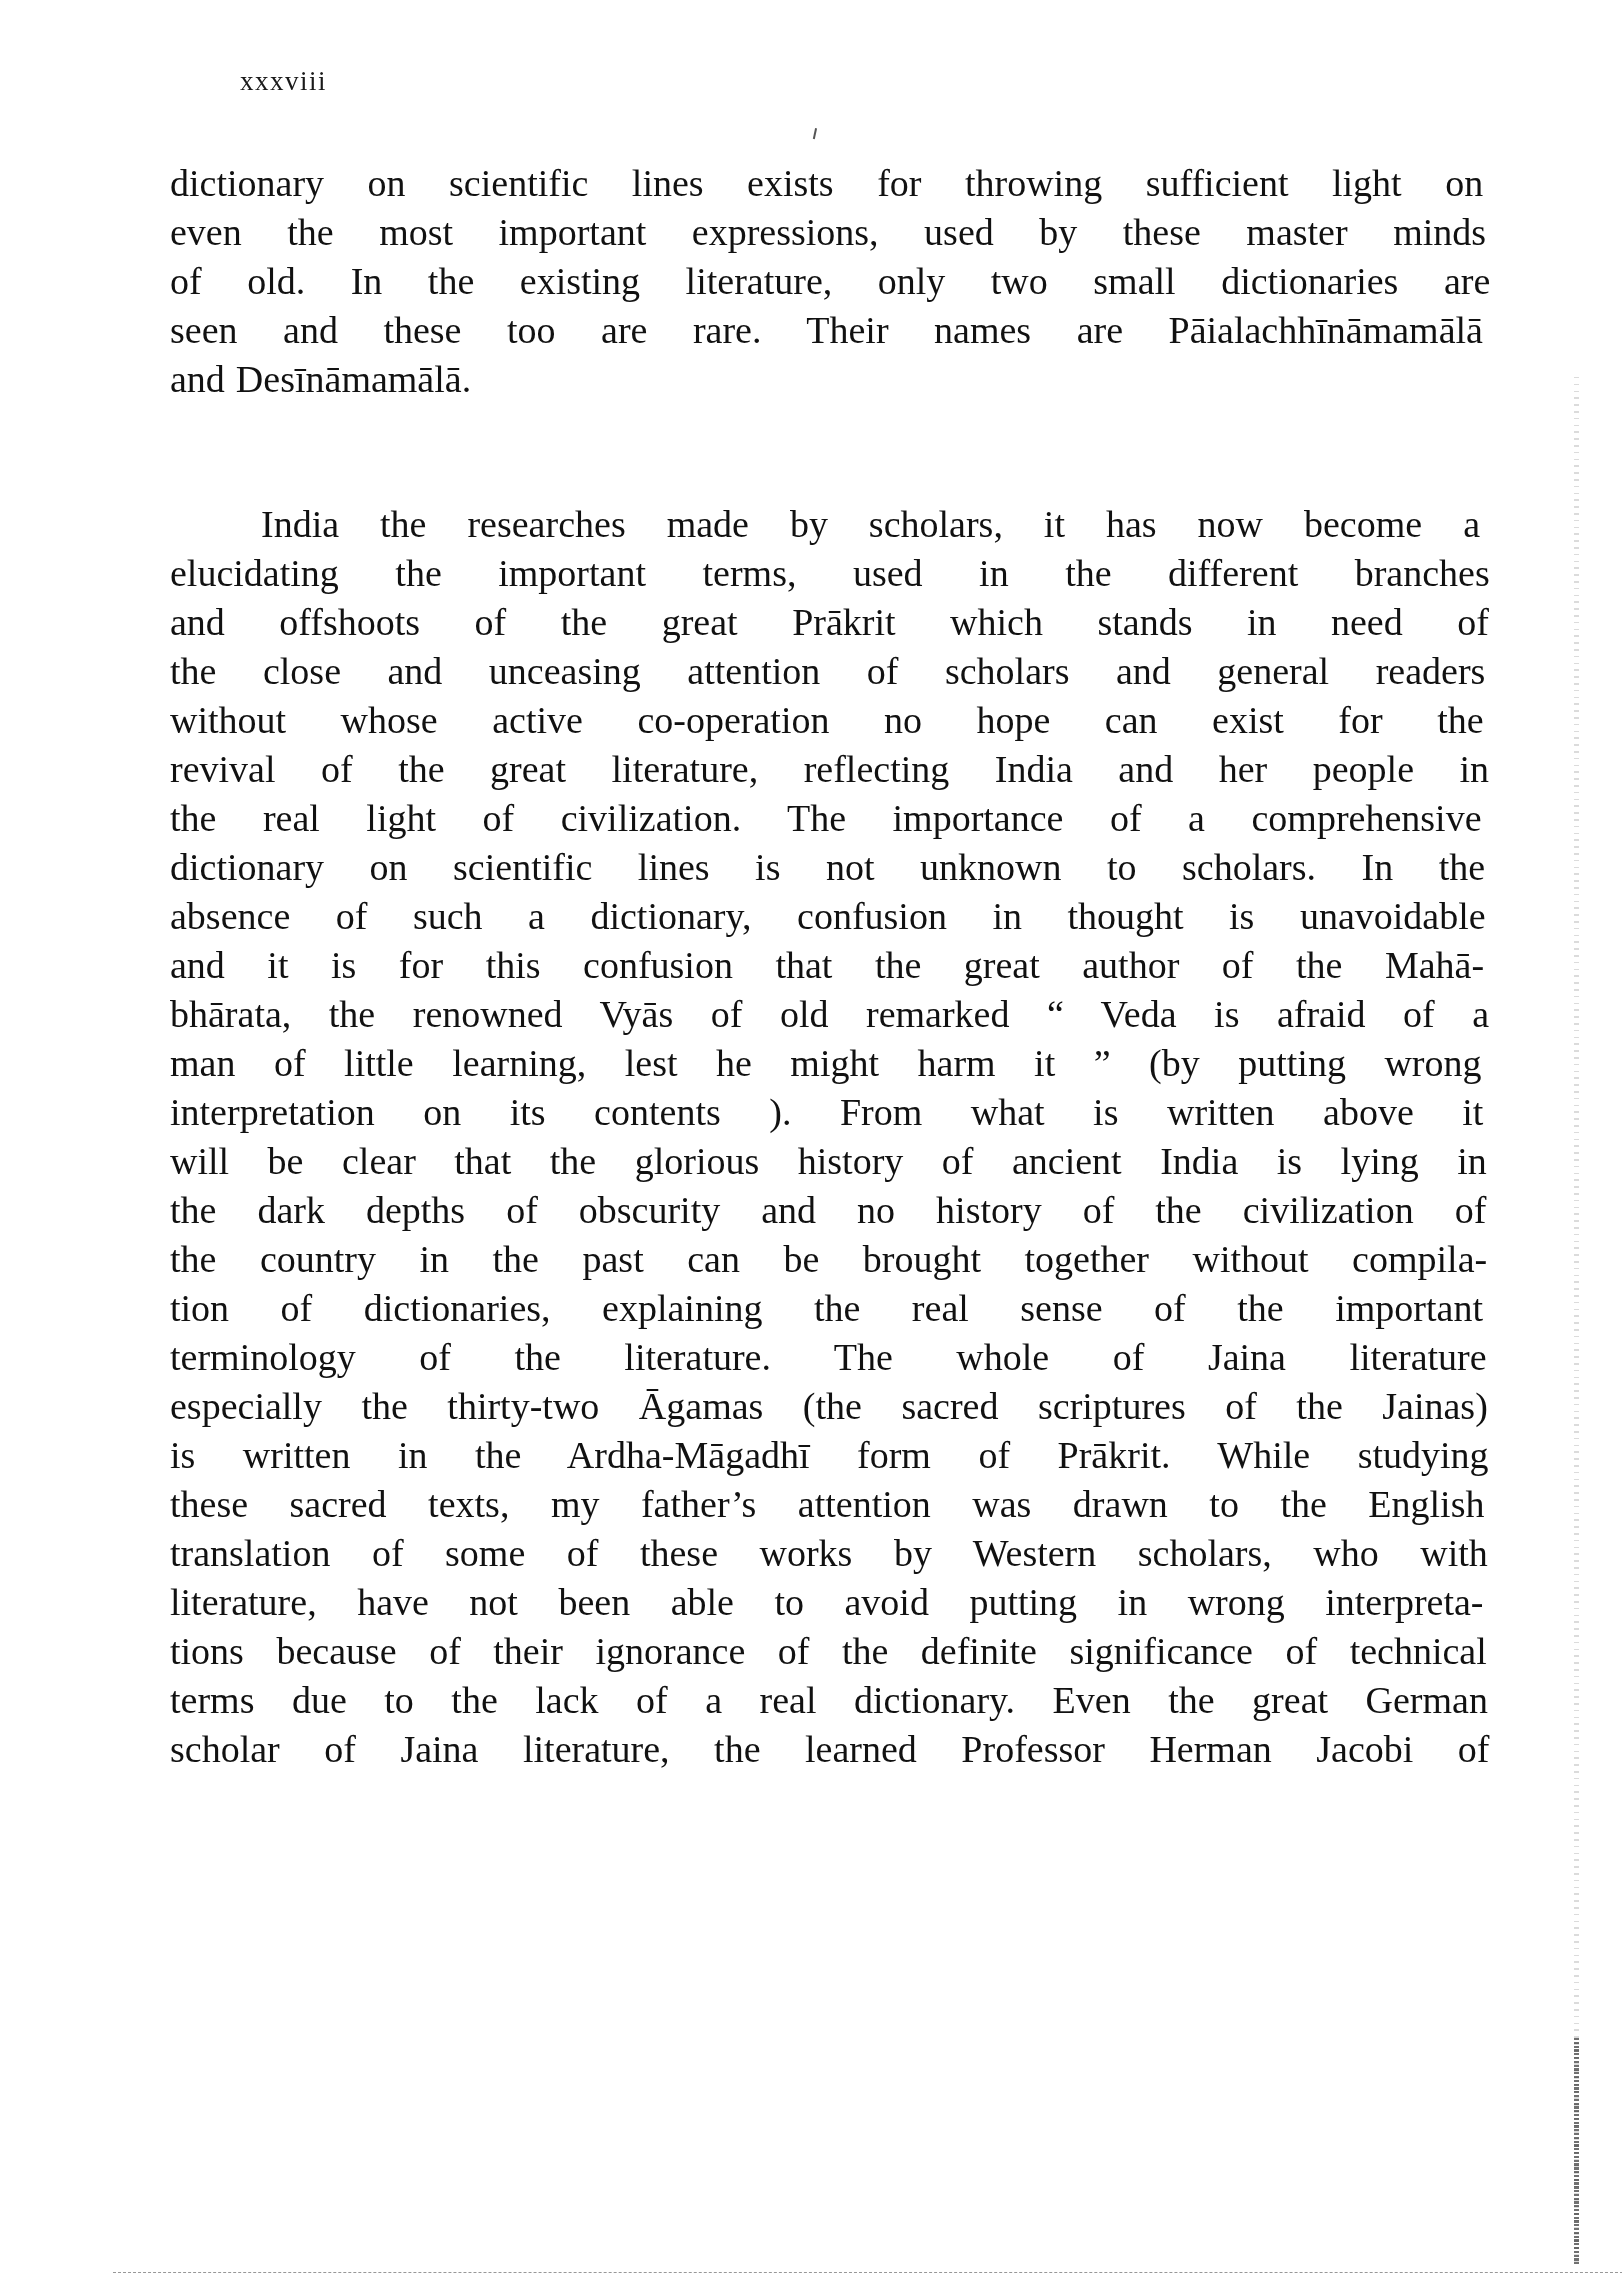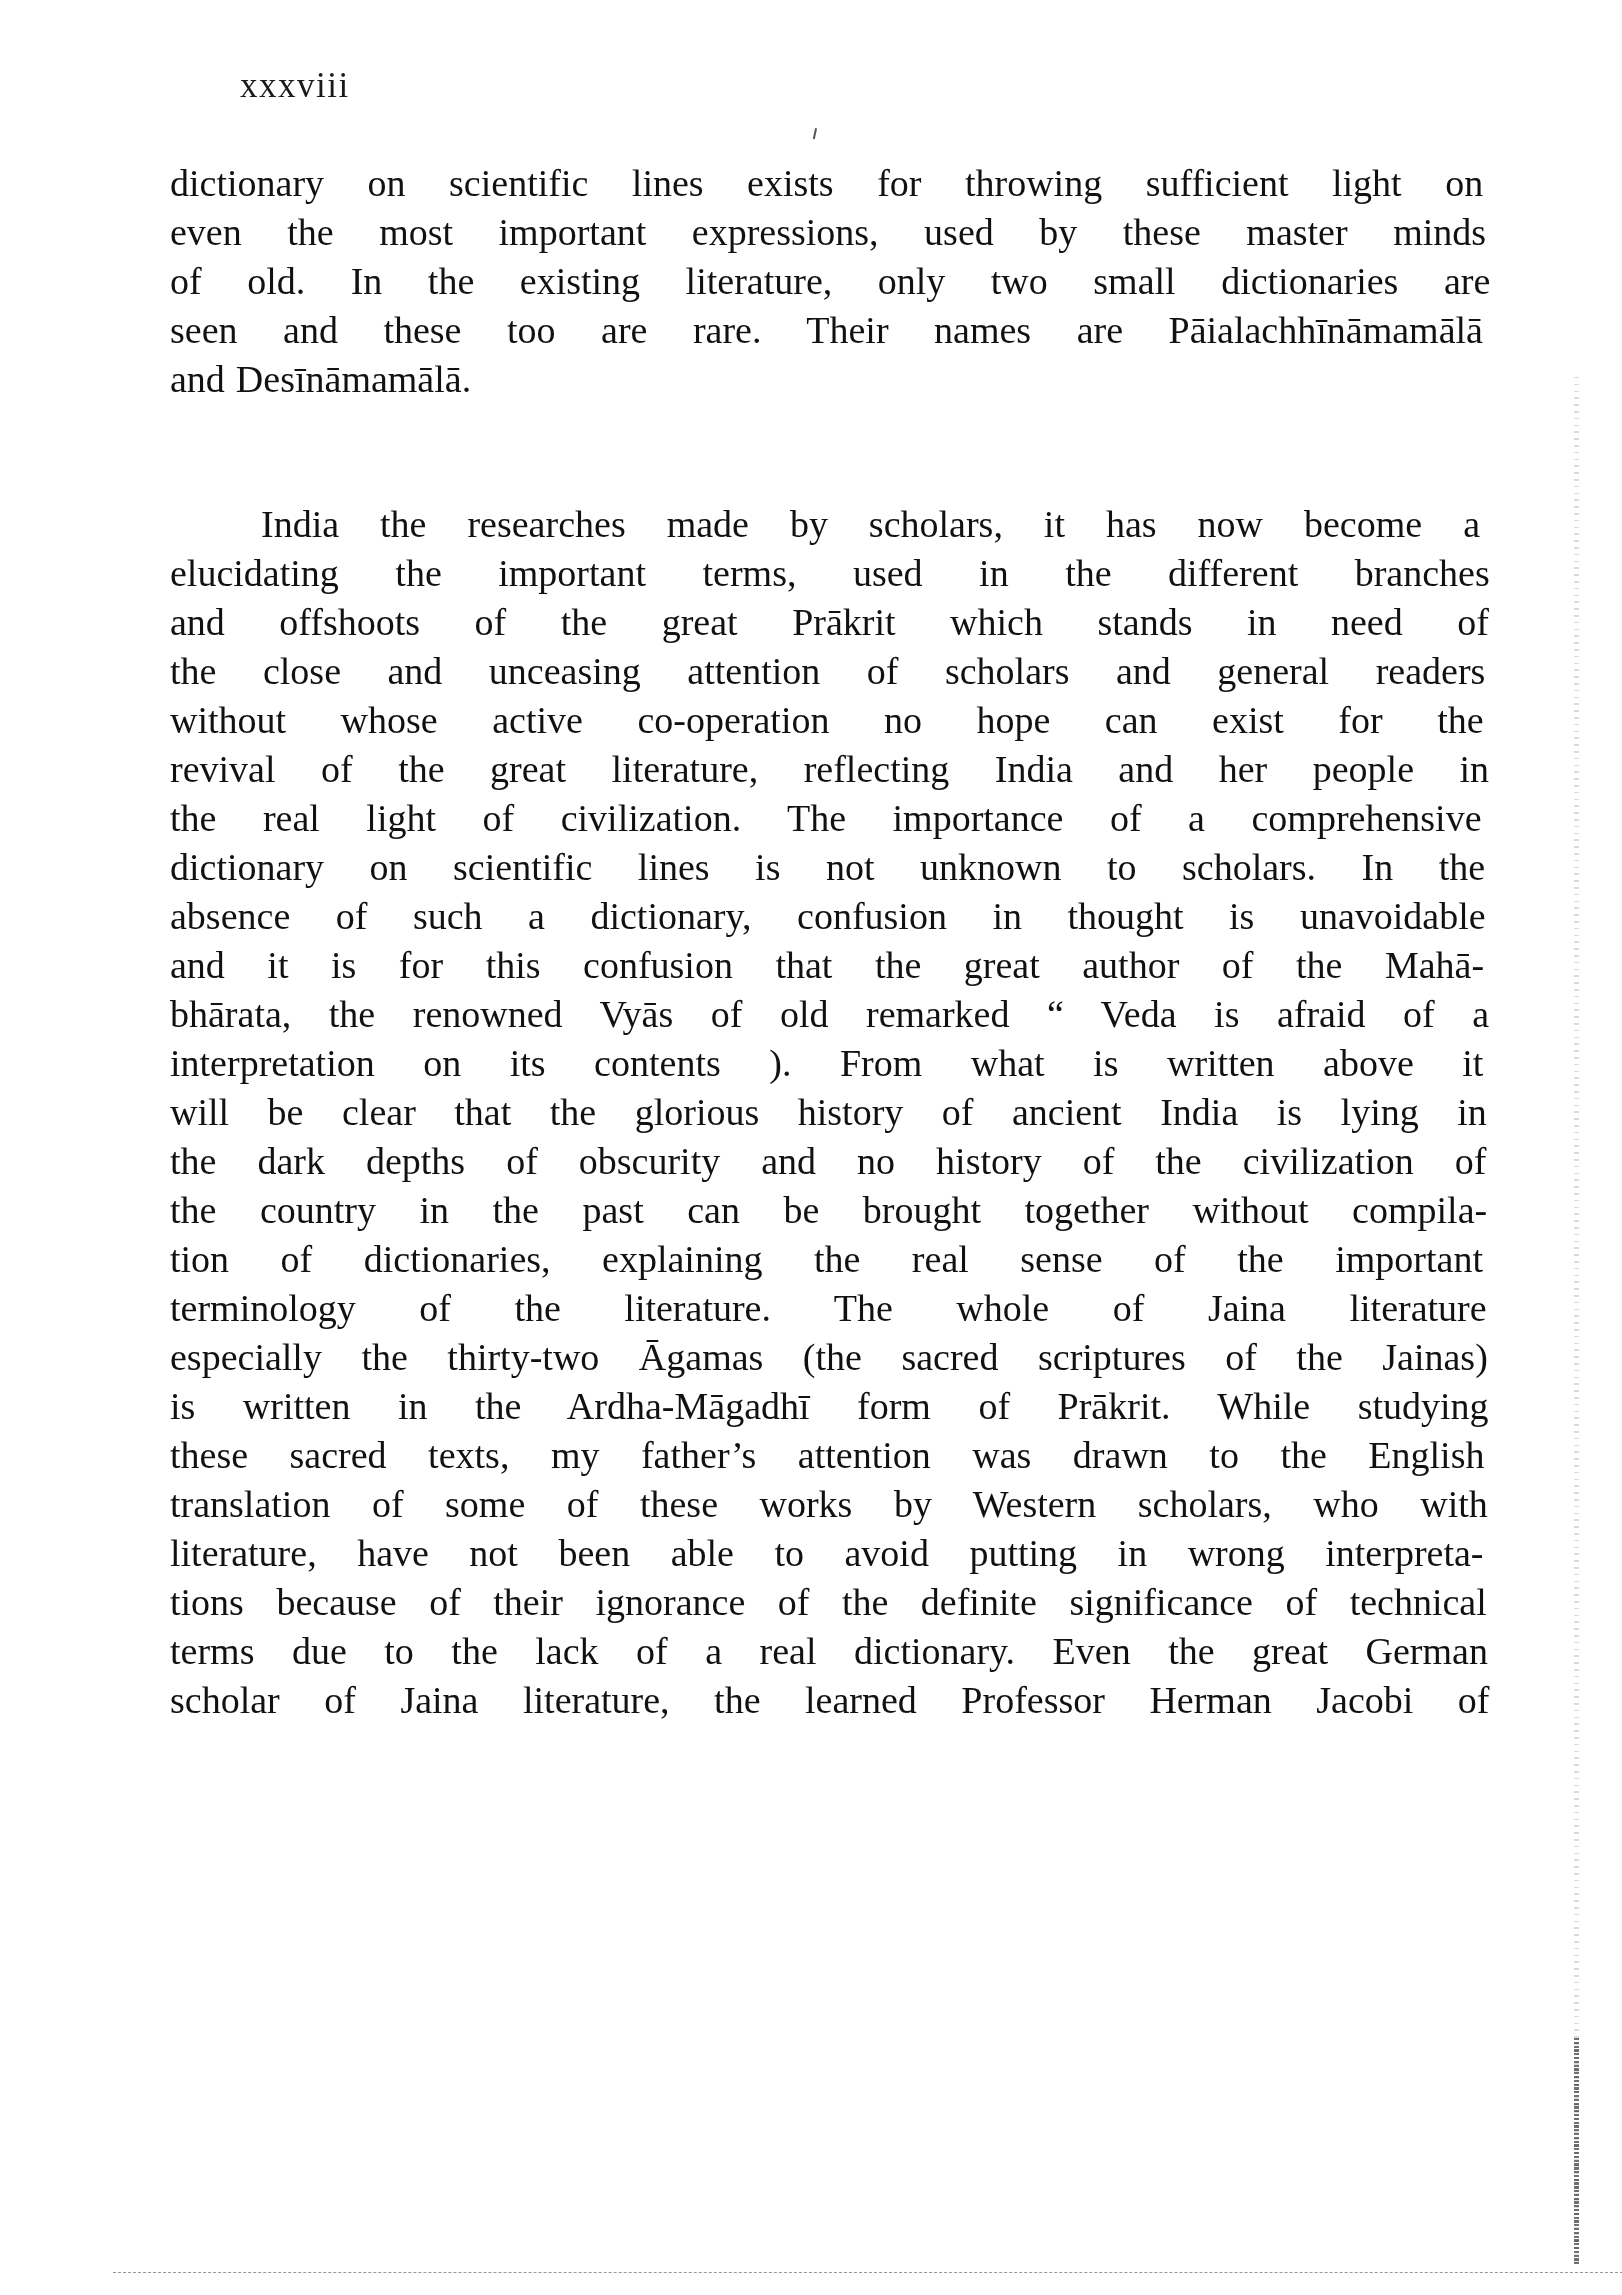"xxxviii" .page-number { font-size: 35px -> 27px }
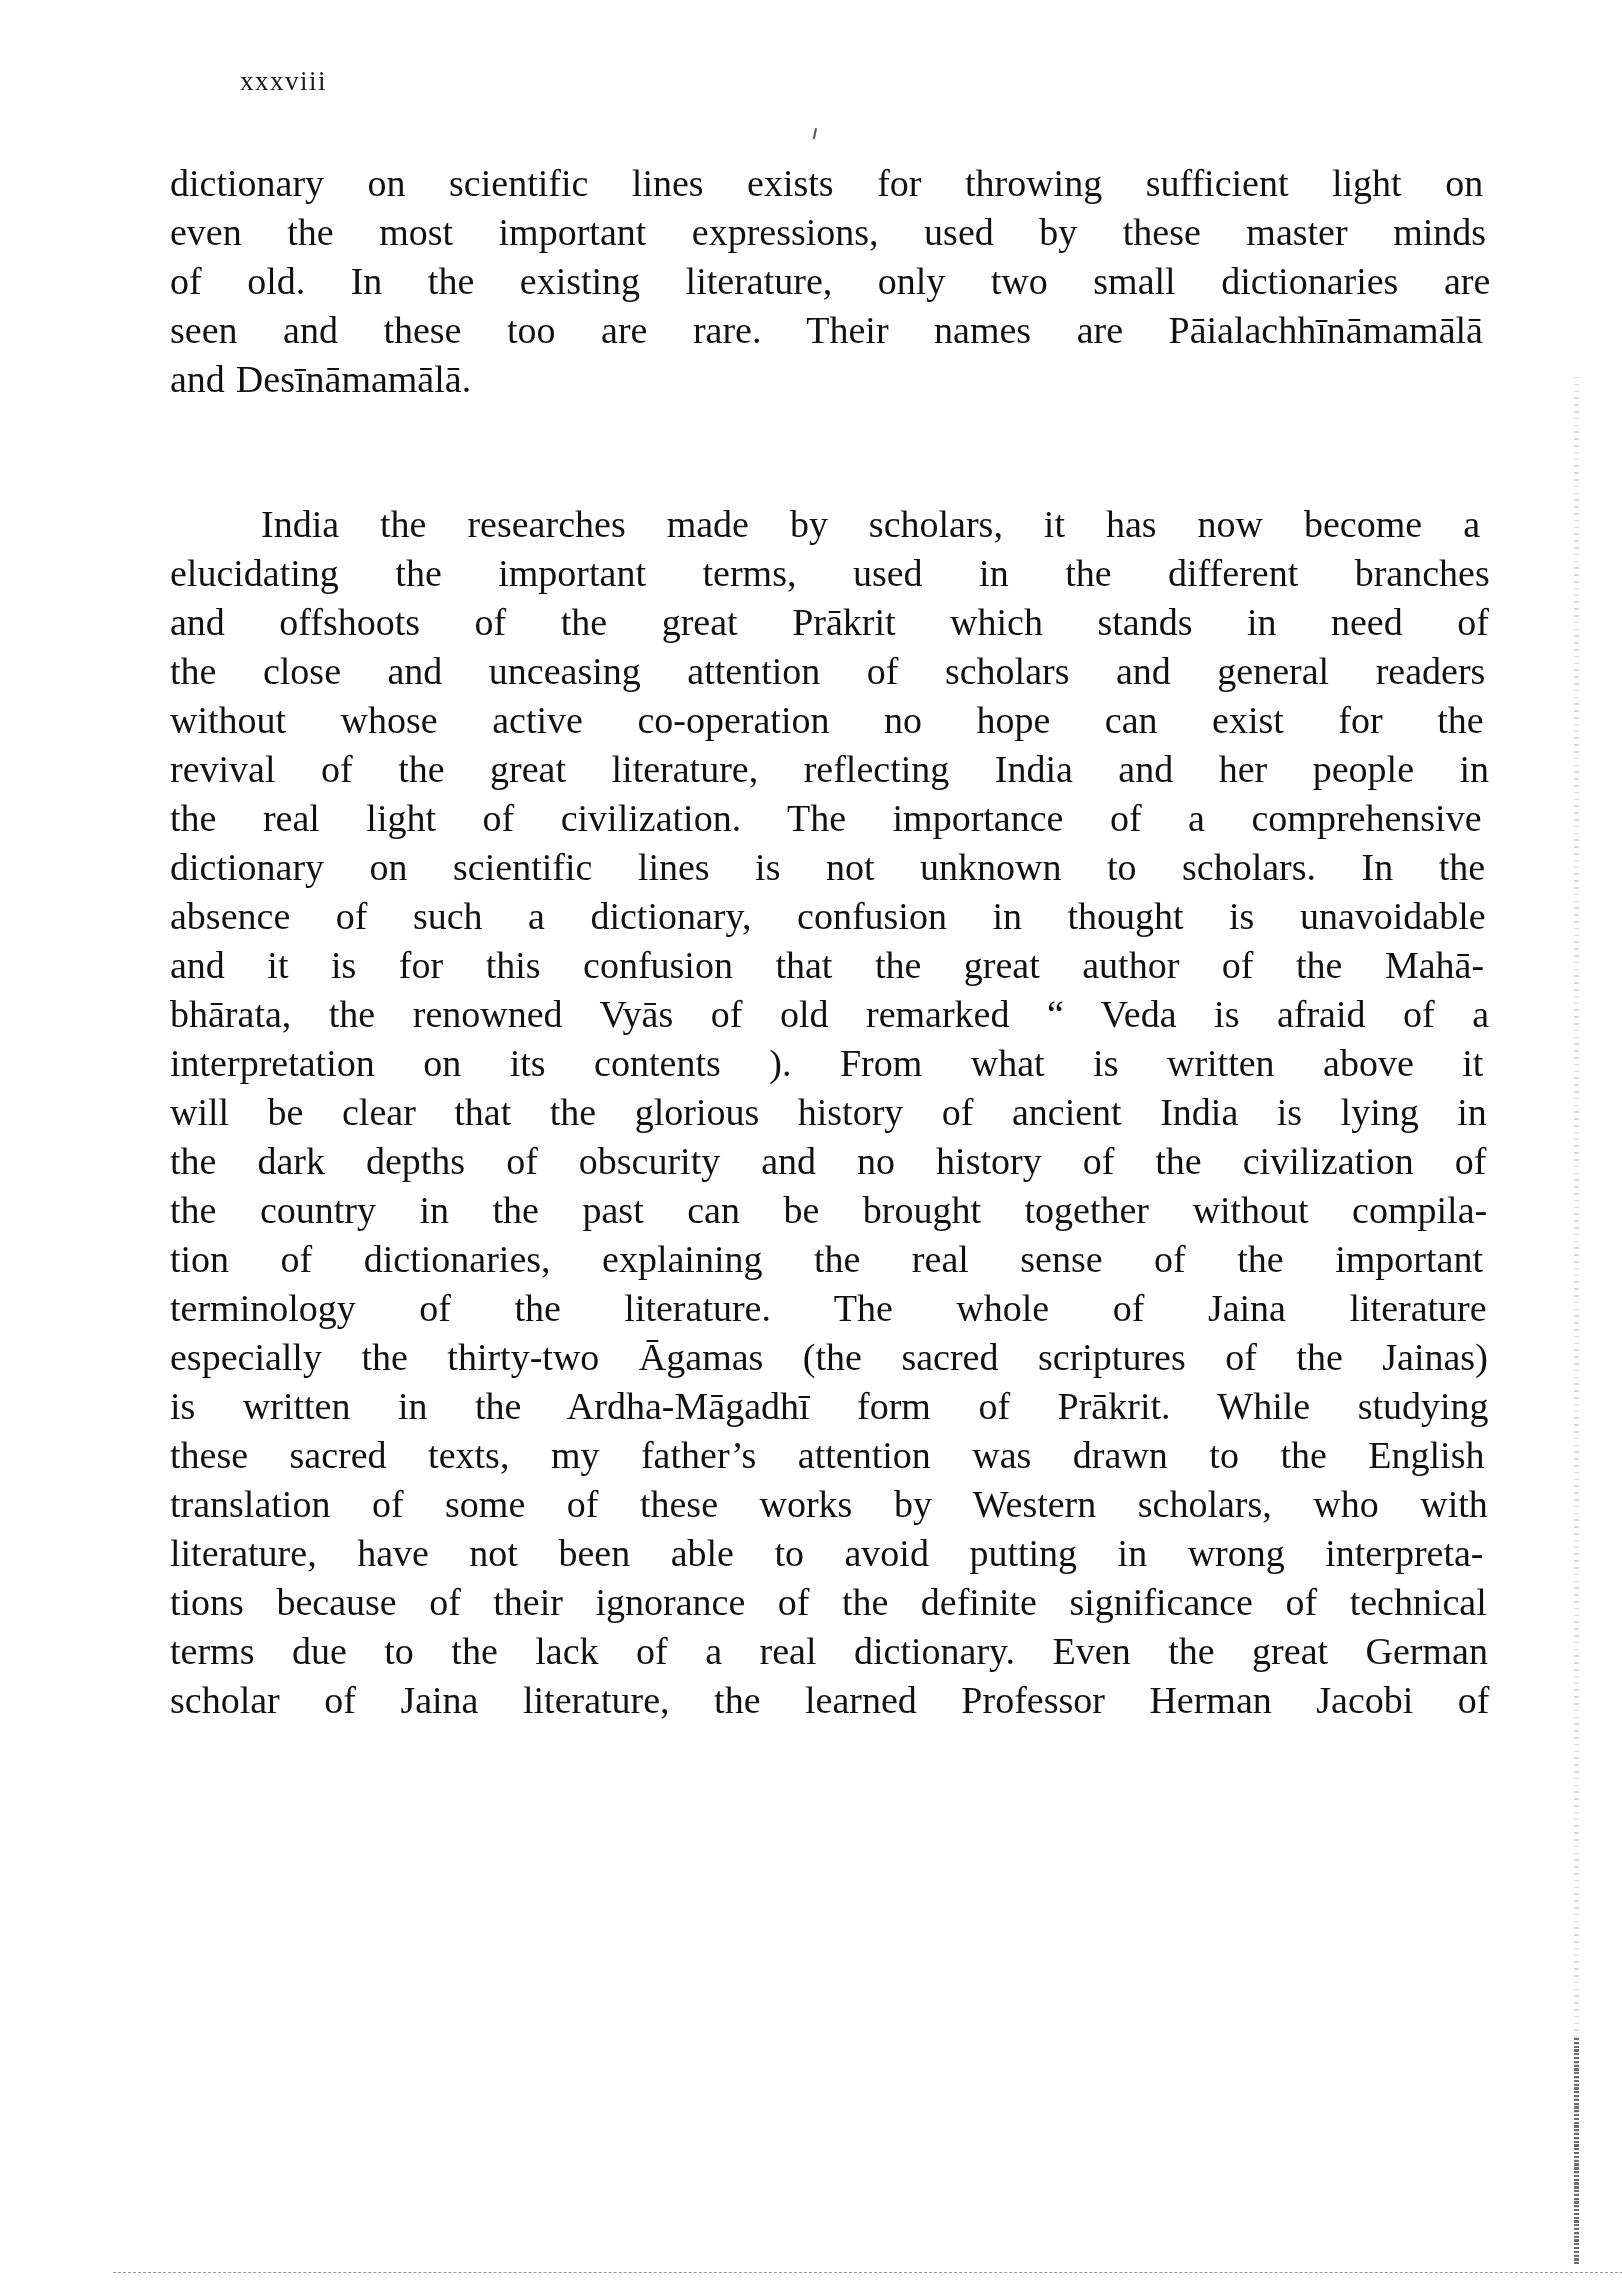"man of little learning, lest" span.line { html: none -> <span>man of little learning, lest he might harm it ” (by putting wrong</span> }
